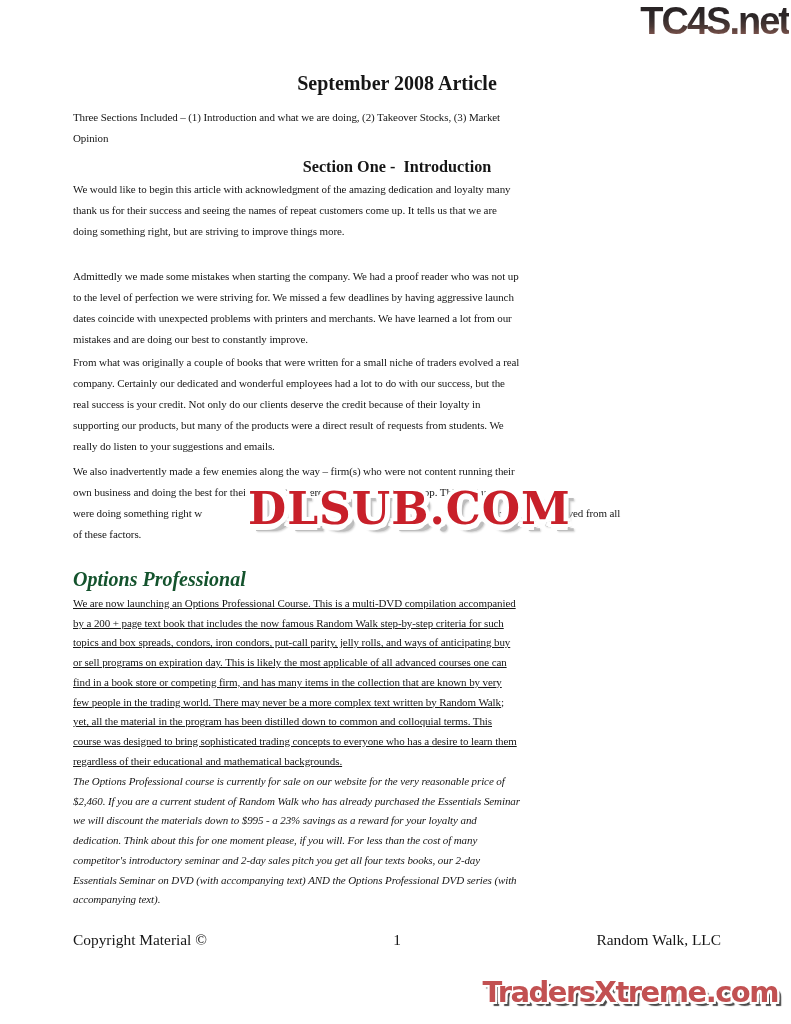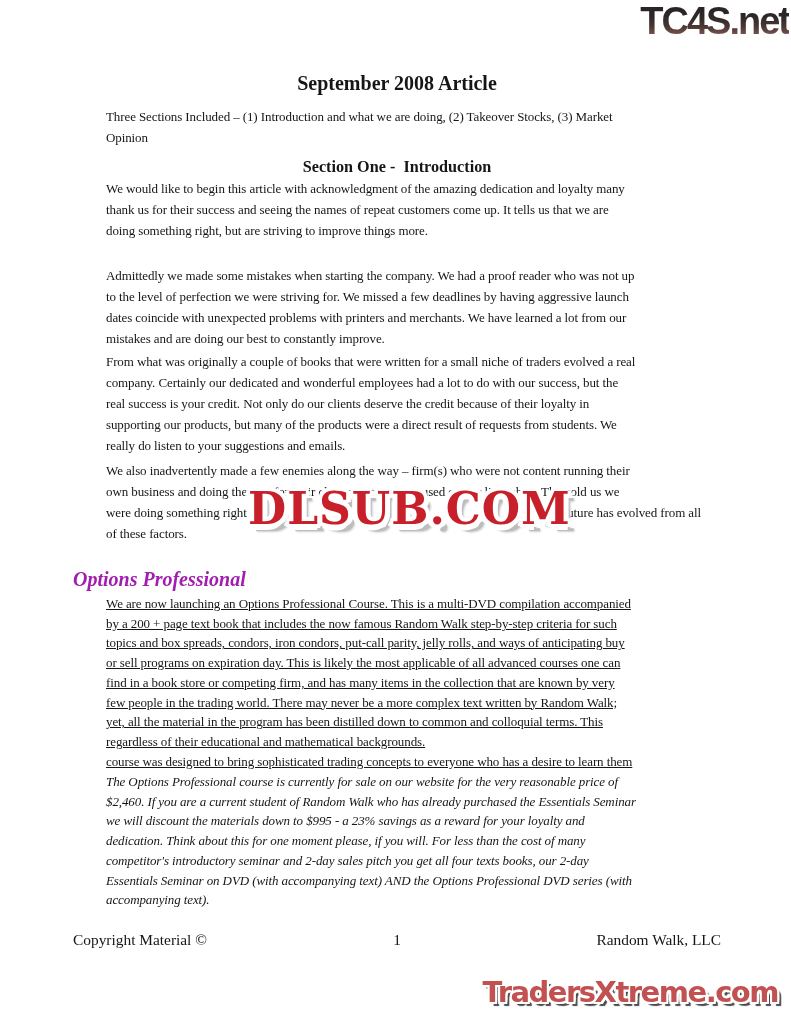"Three Sections Included – (1)" .para { font-size: 13px -> 11px; margin-left: 33px -> none }
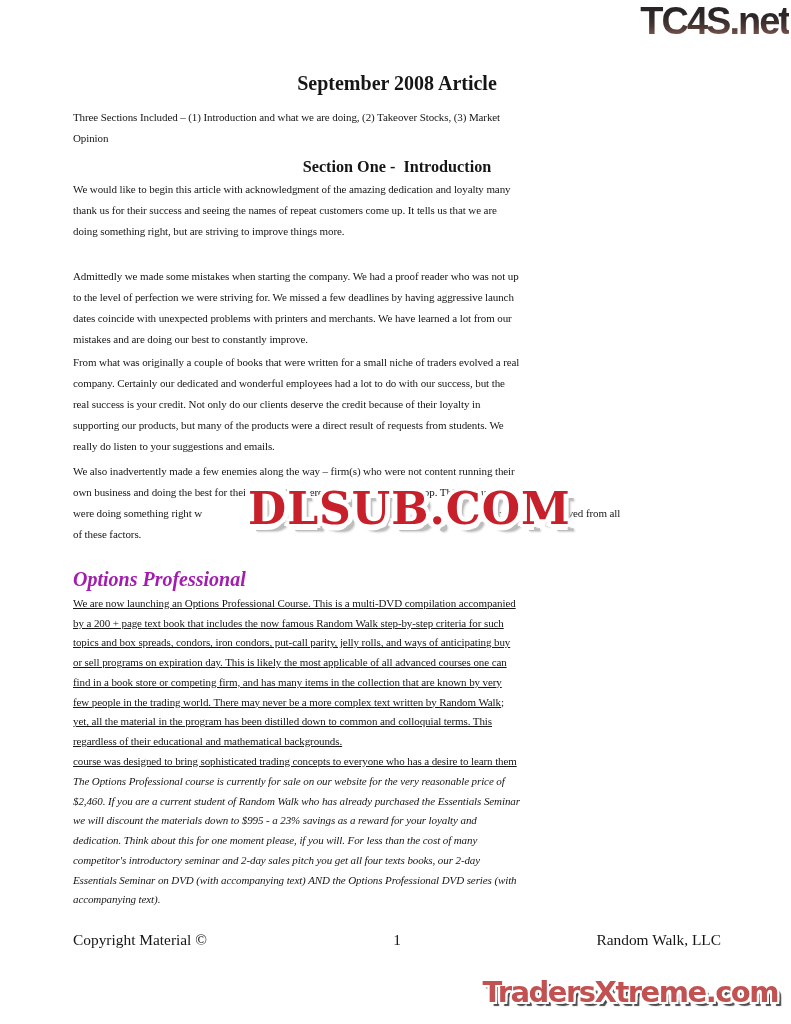"Options Professional" .options-heading { color: #a21caf -> #14532d }
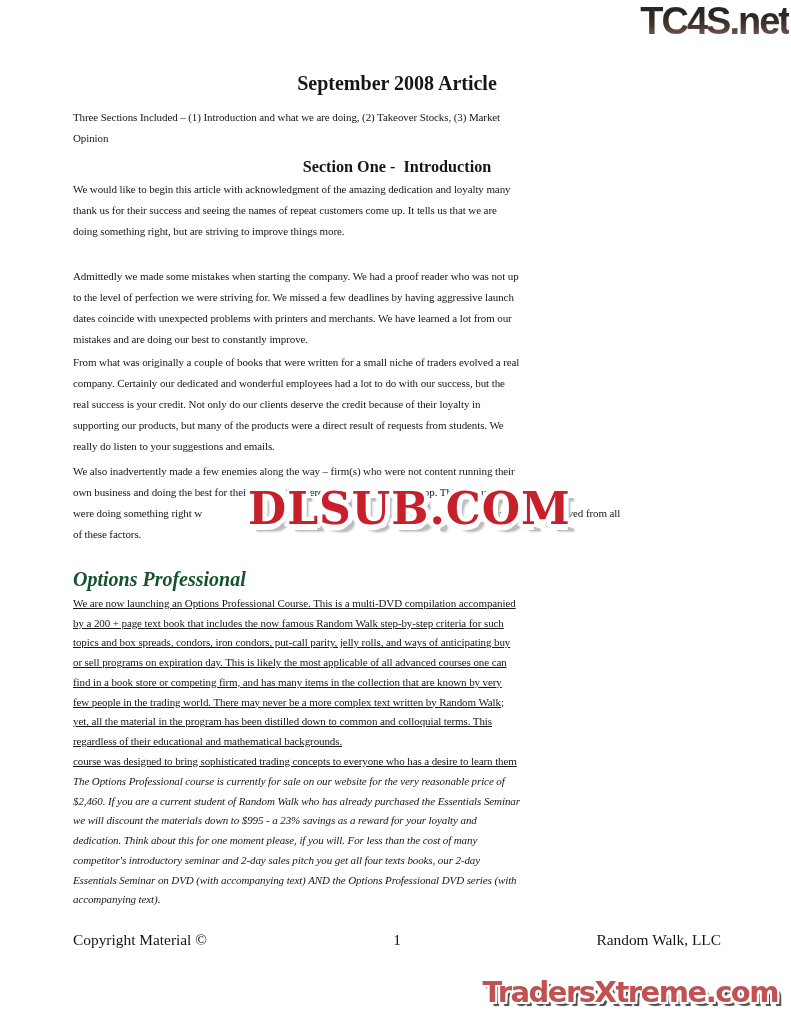"regardless of their educational and" div.ln { order: before "course was designed to bring" -> after "course was designed to bring" }
